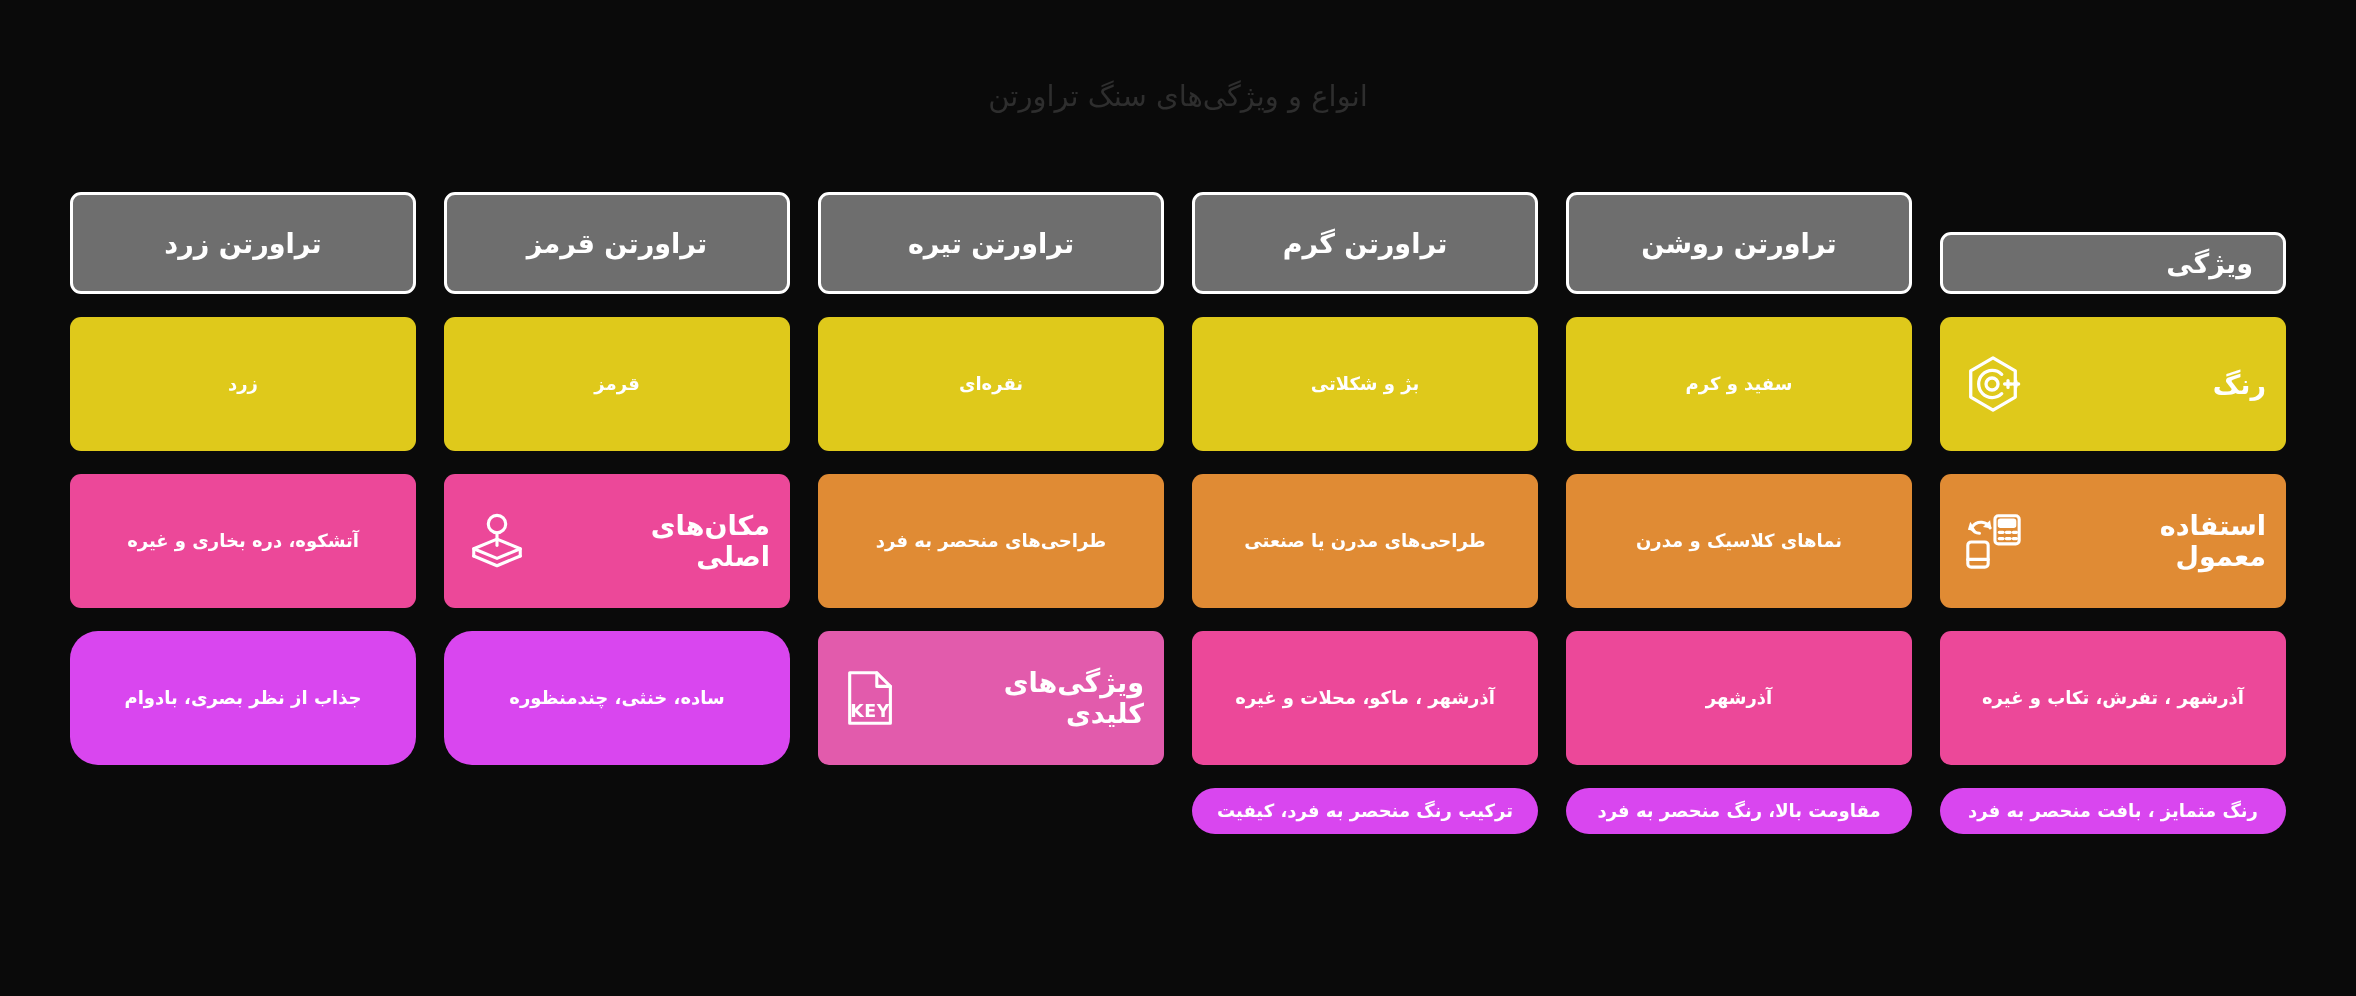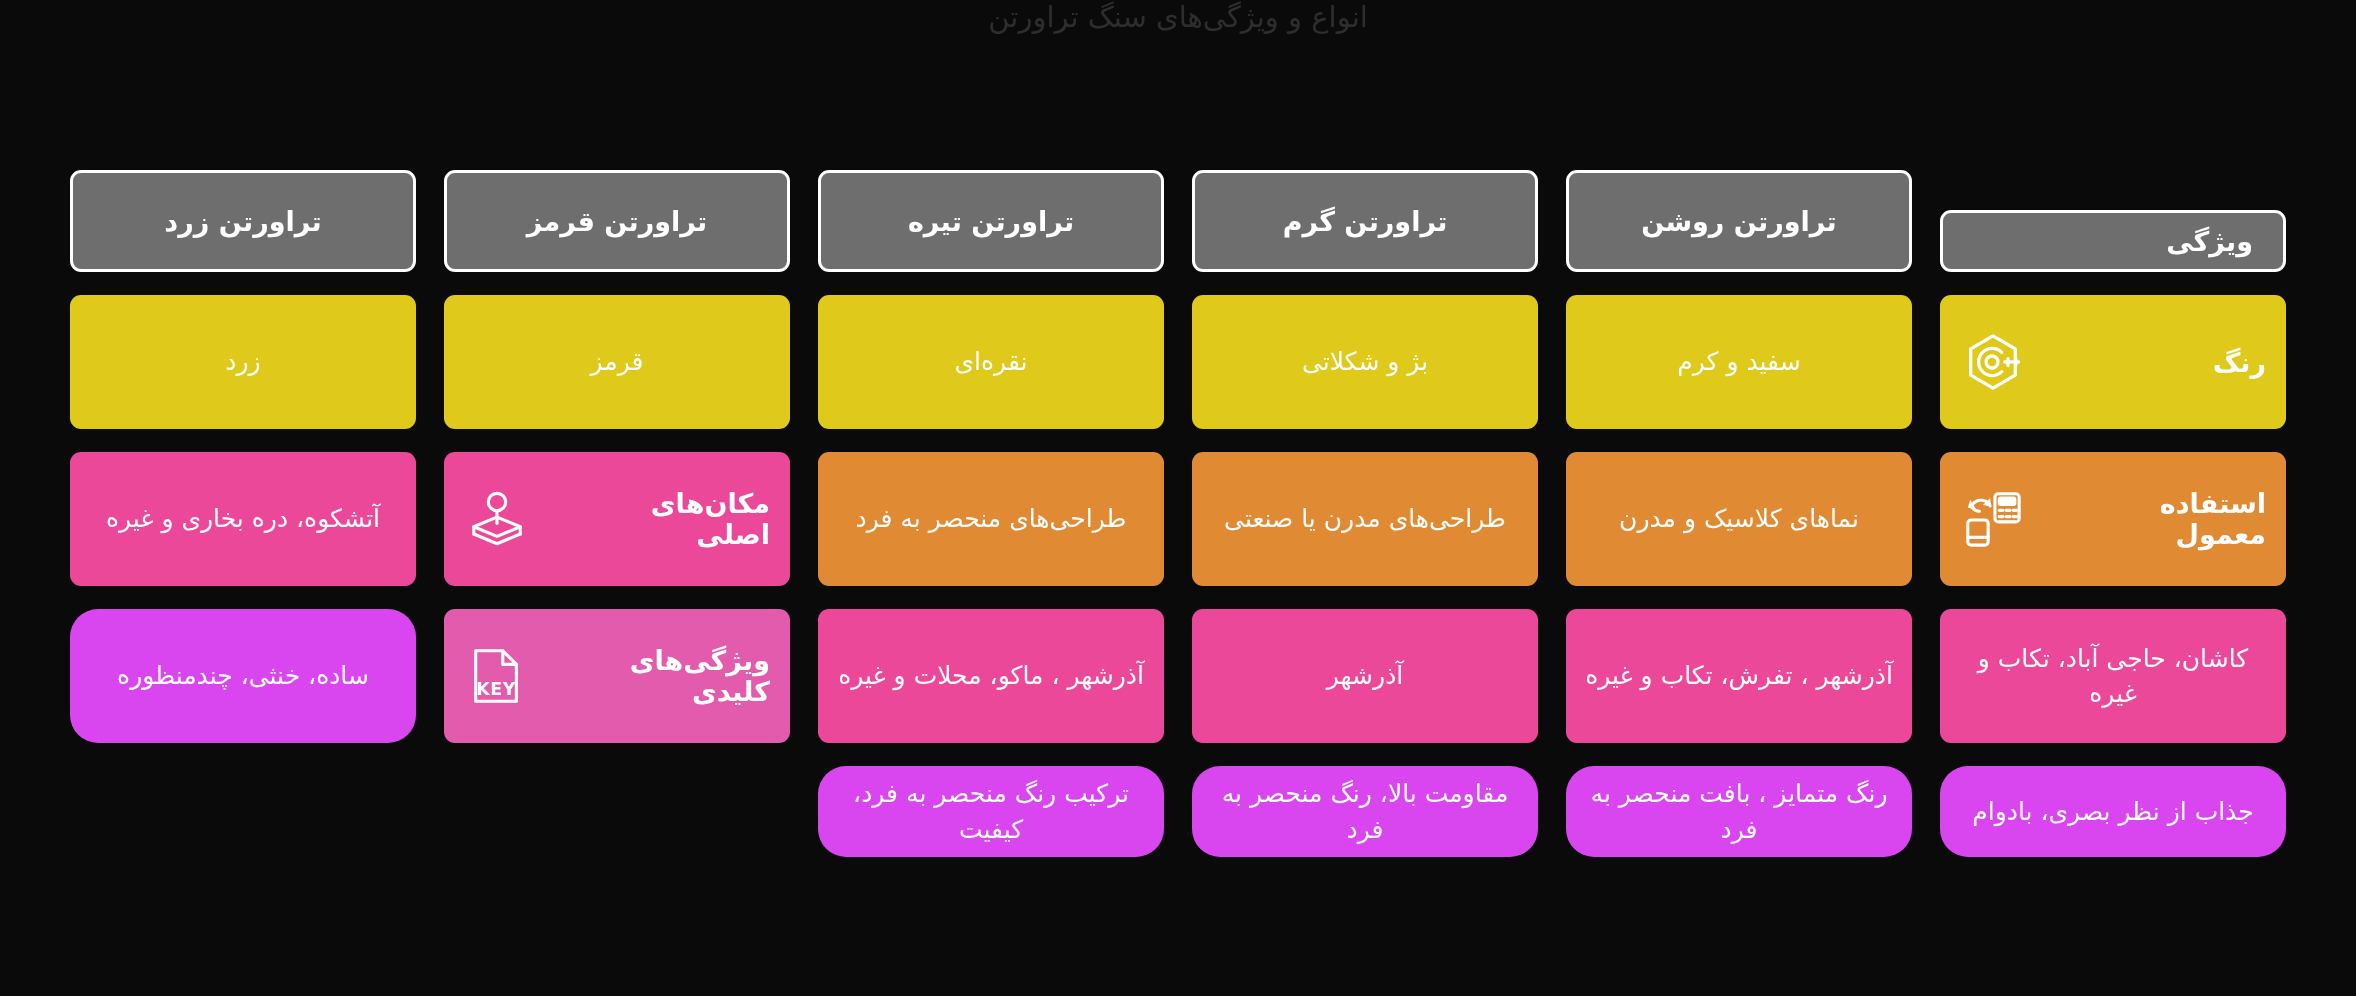"انواع و ویژگی‌های سنگ تراورتن" #title-wrap { align-items: flex-start -> center; height: 170px -> 192px }
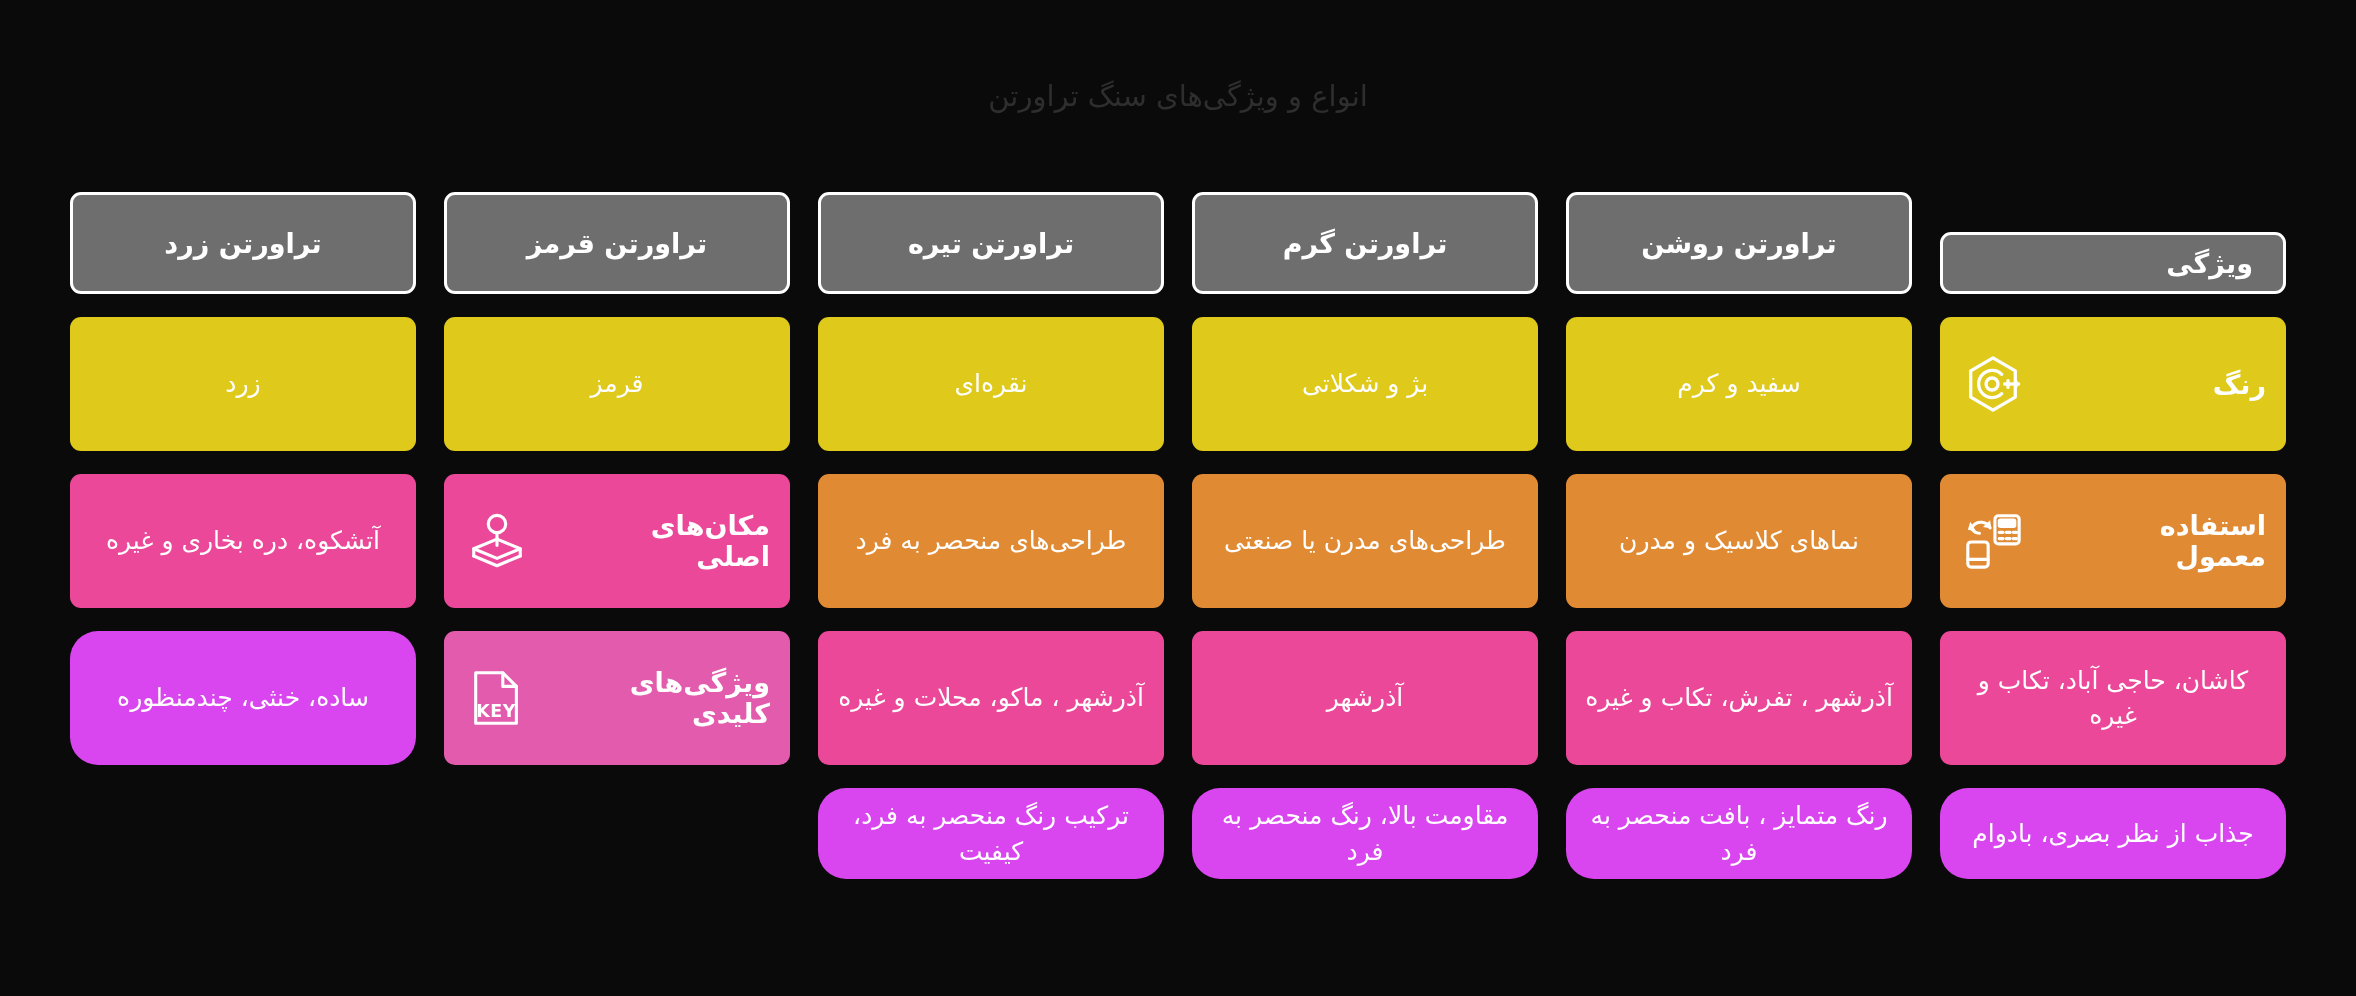"زرد" .data { font-size: 25px -> 18px; font-weight: 400 -> 700 }
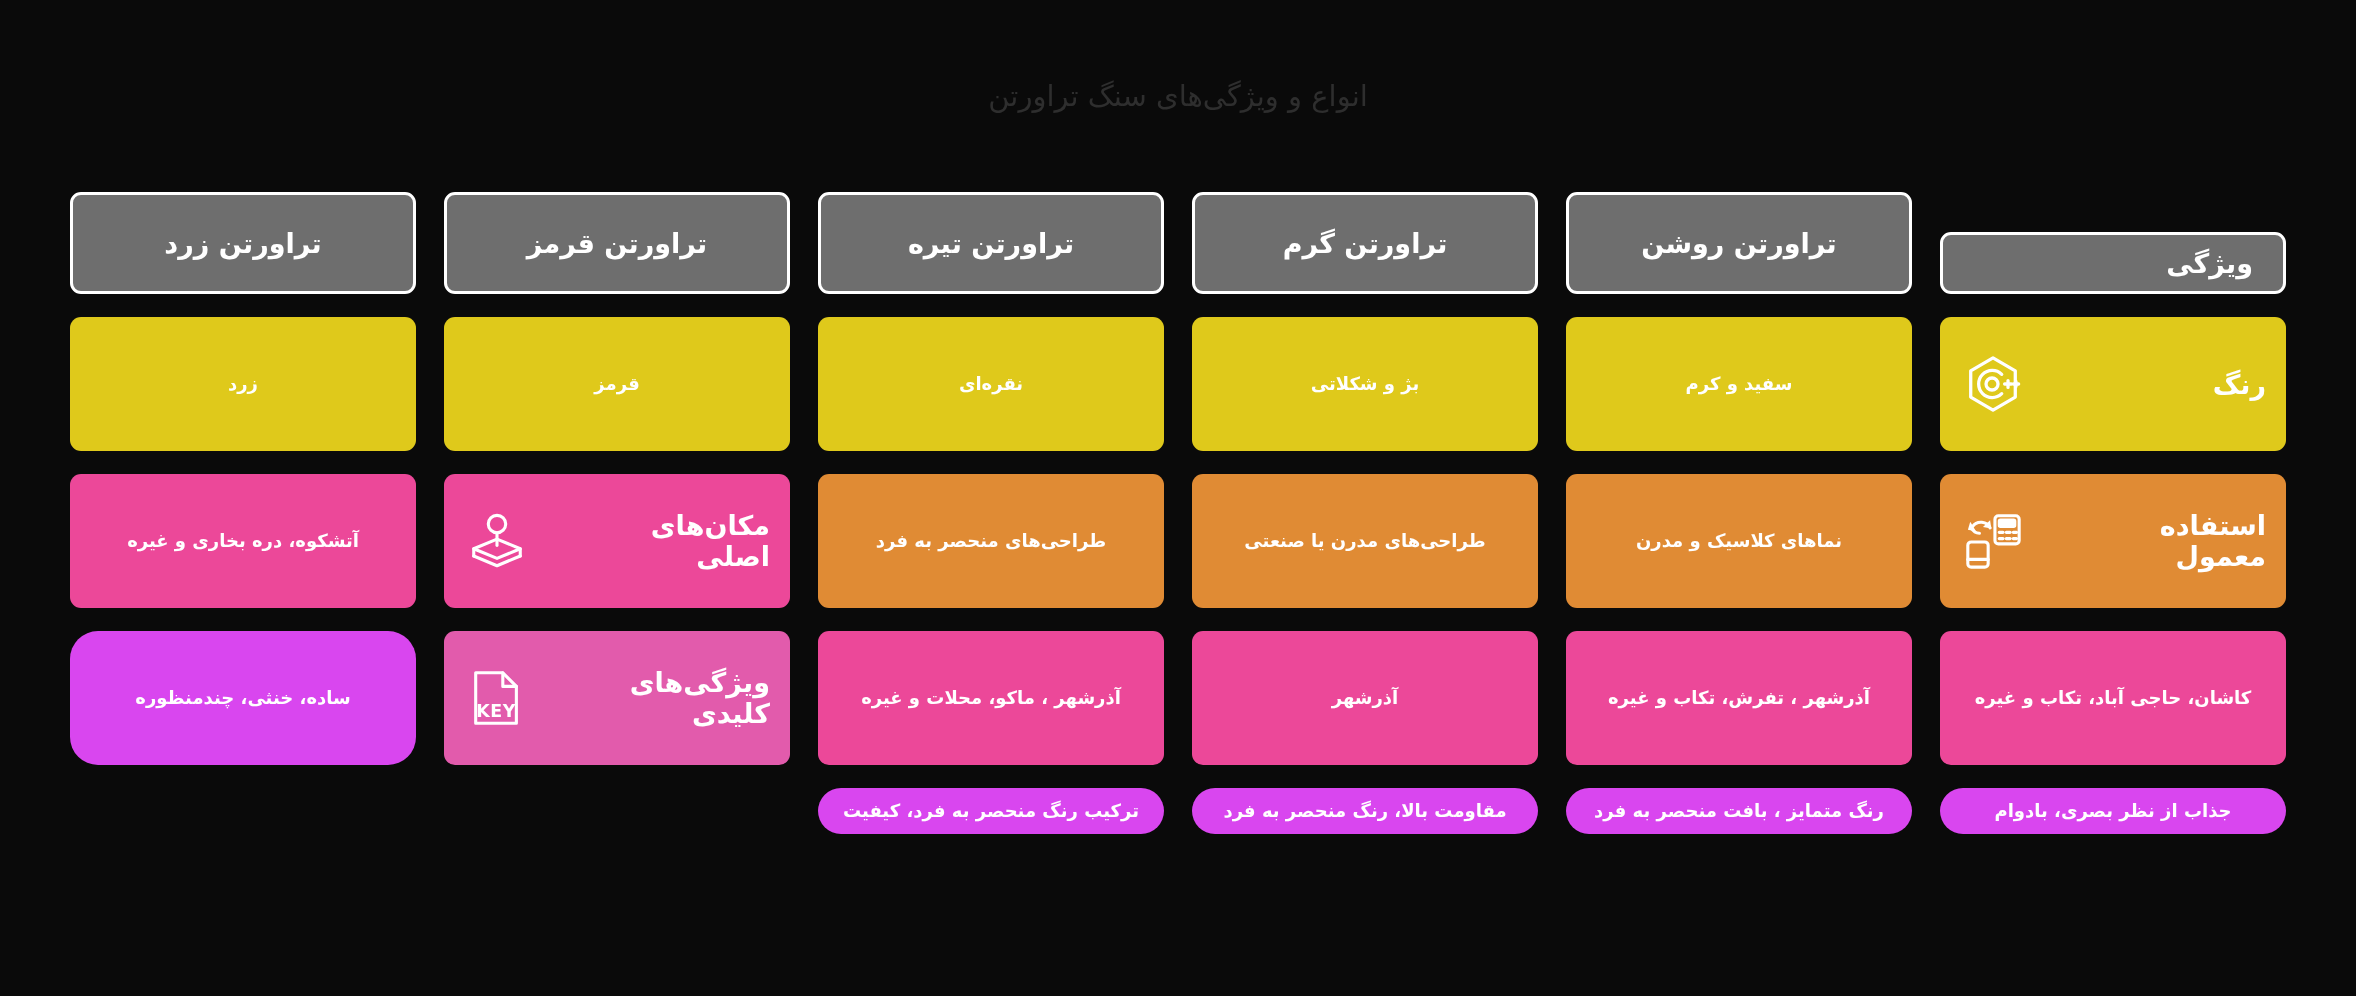"کاشان، حاجی آباد، تکاب و" div.cell { html: <div>کاشان، حاجی آباد، تکاب و غیره</div> -> none }
